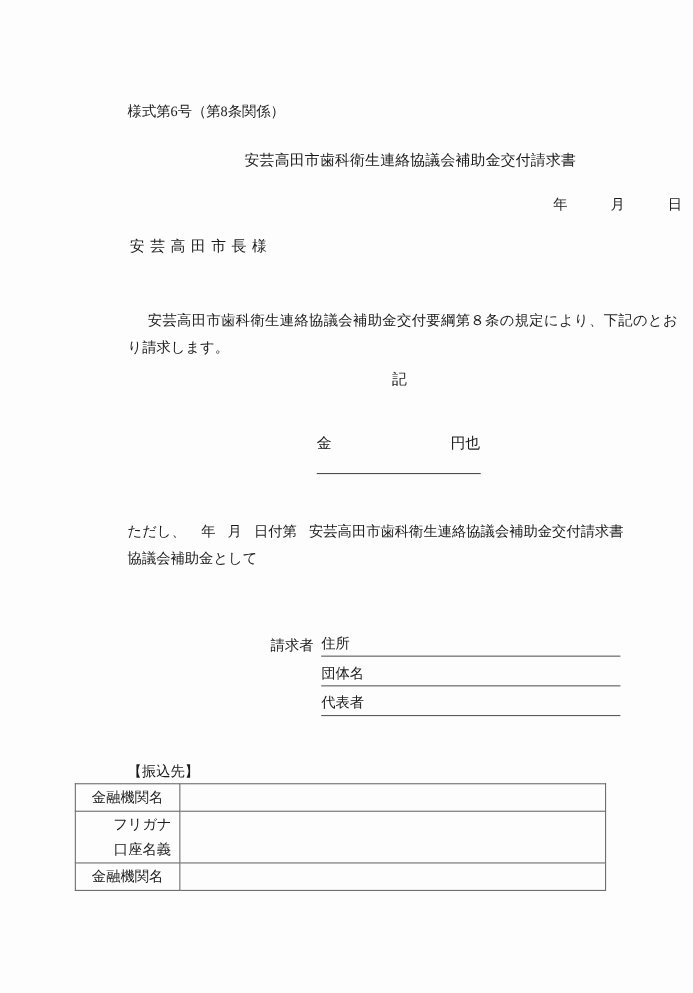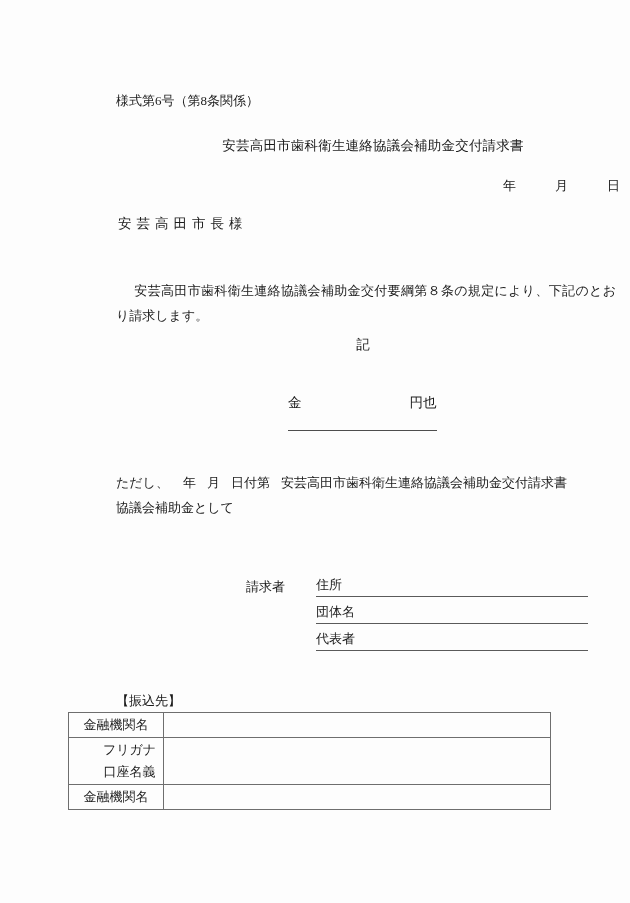"住所" .sig-fields { left: 70px -> 46px }
